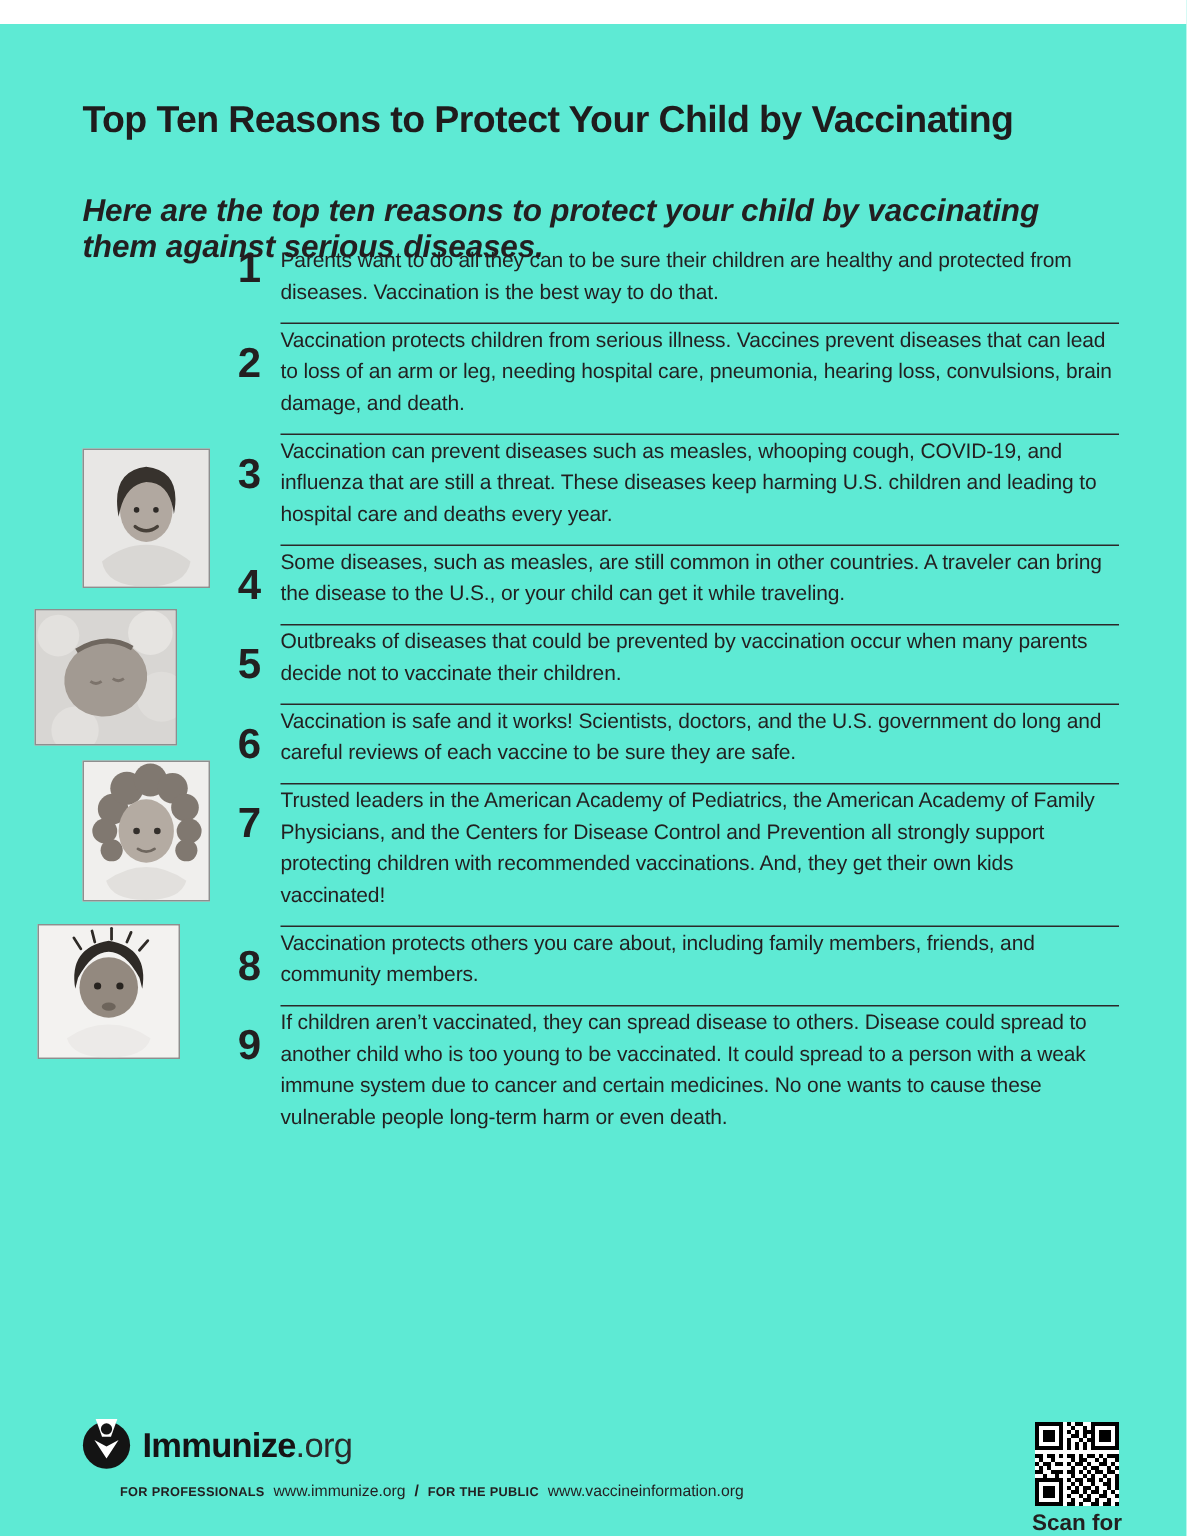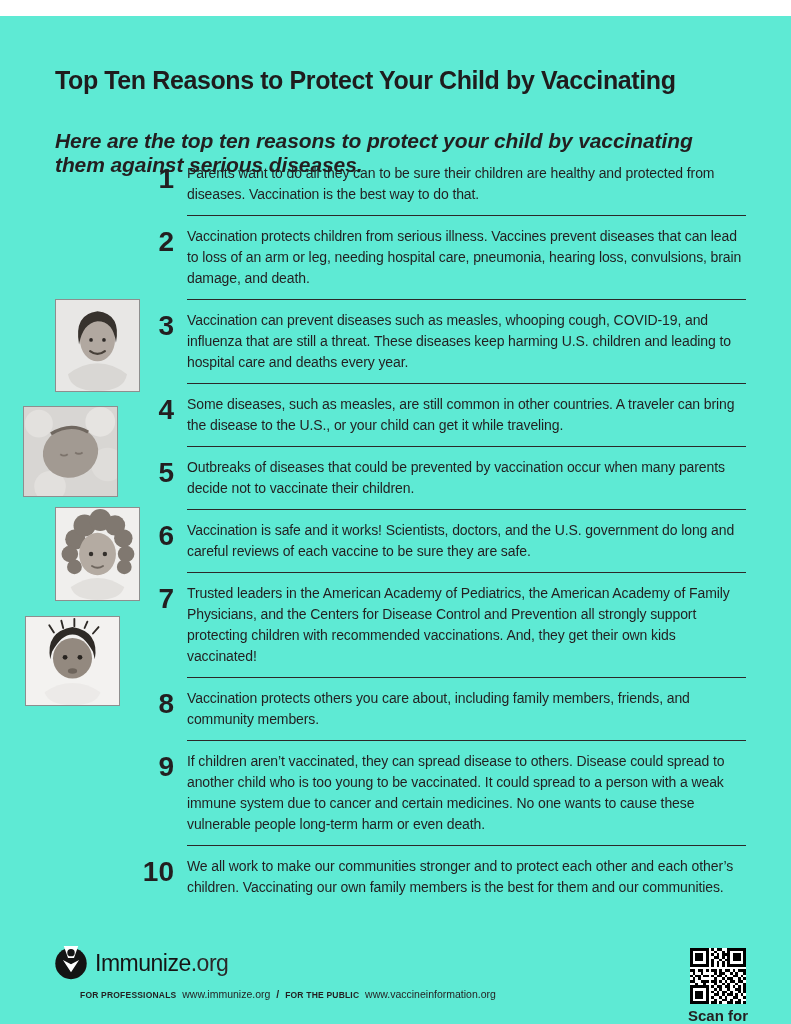"Vaccination protects children from" .reason.ruled .rbody { padding-top: 10px -> none }
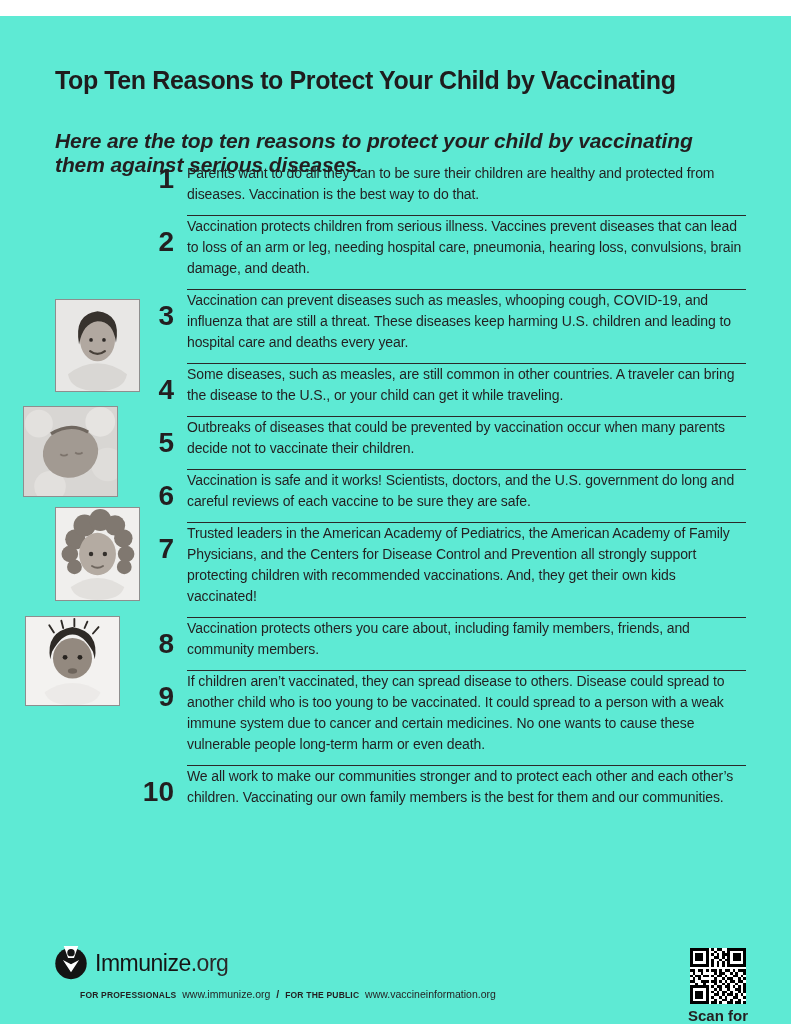"10" div.reason { html: <div> <div>10</div> <div> <p>We all work to make our communities stronger and to protect each other and each other’s children. Vaccinating our own family members is the best for them and our communities.</p> </div> </div> -> none }
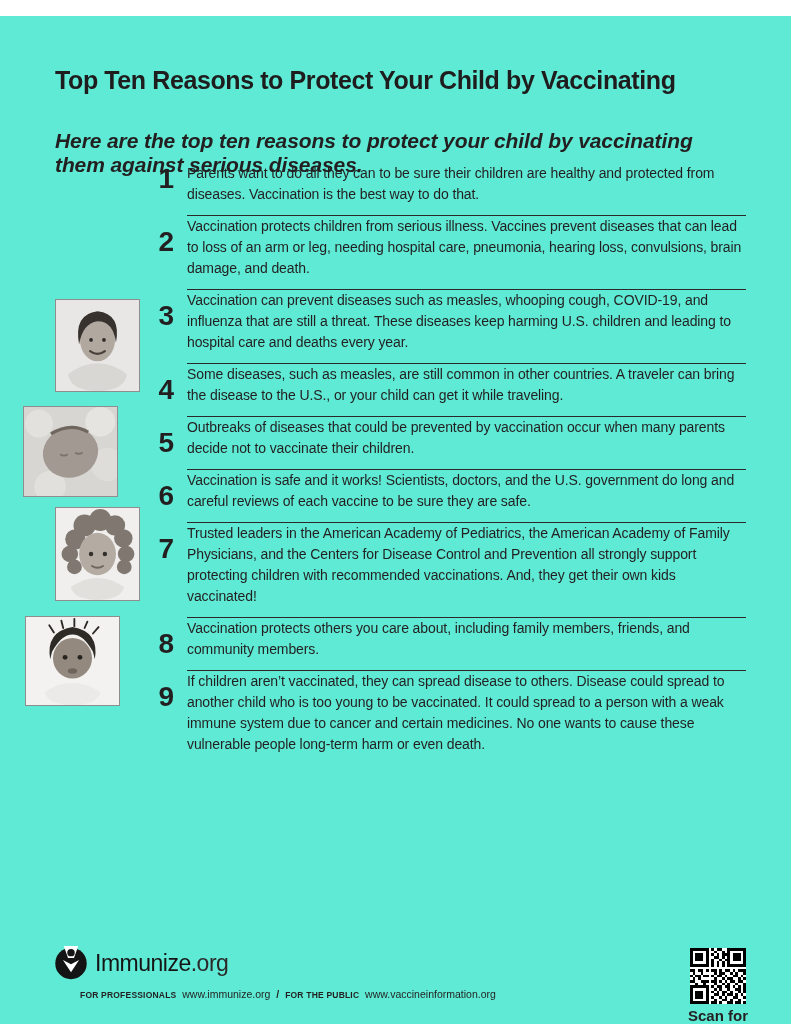"Immunize" .logo-text .bold { font-weight: 400 -> 700 }
